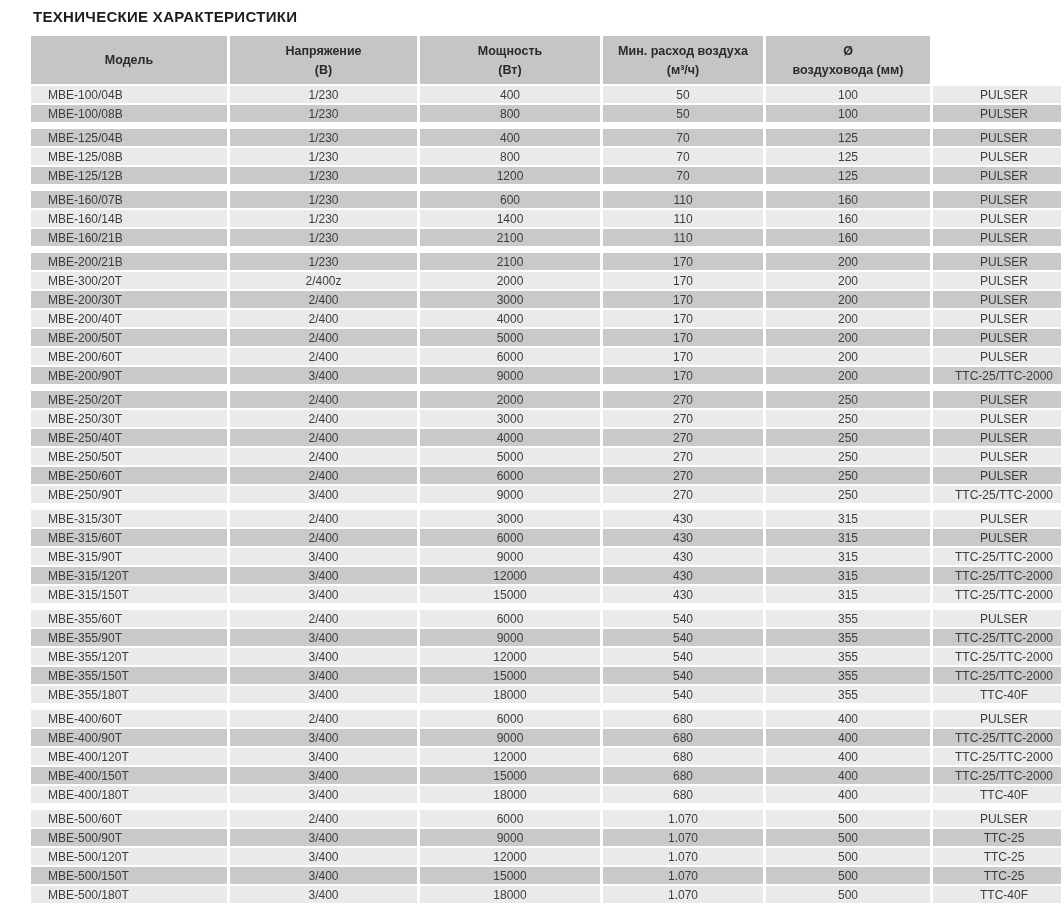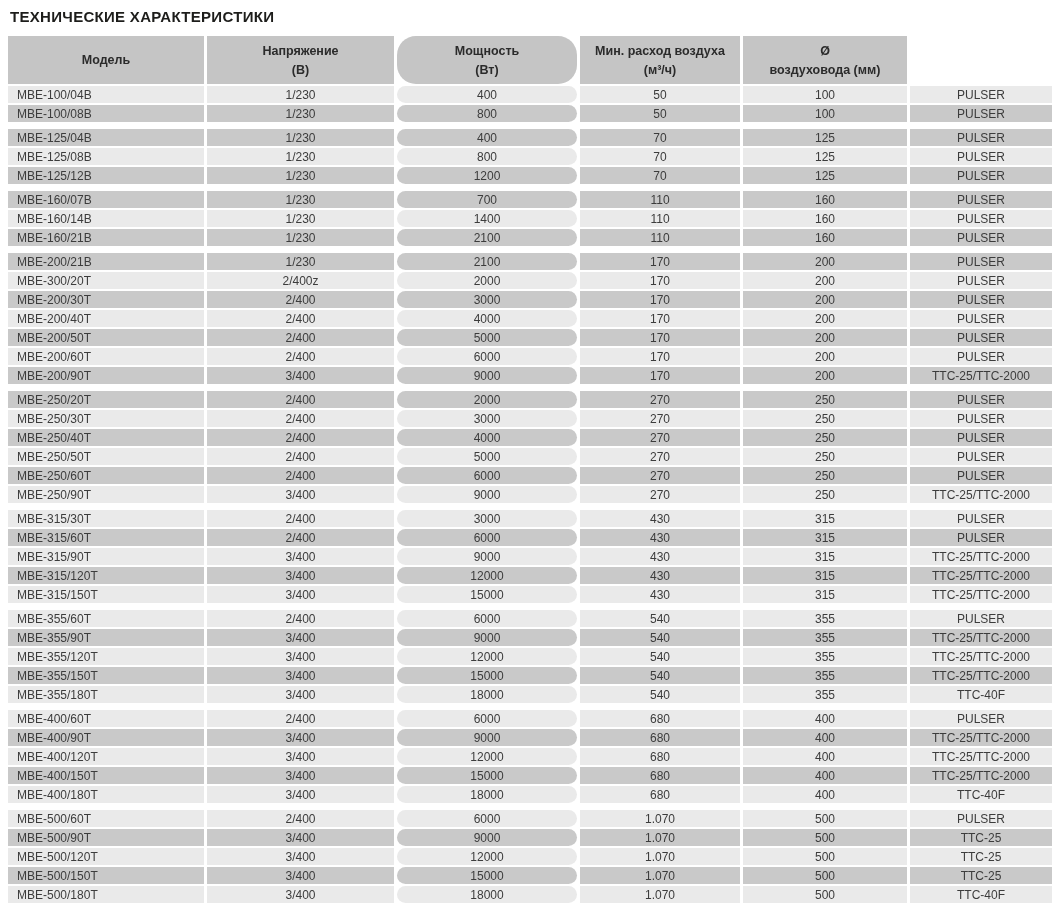"ТЕХНИЧЕСКИЕ ХАРАКТЕРИСТИКИ" .page { margin-left: none -> 23px }
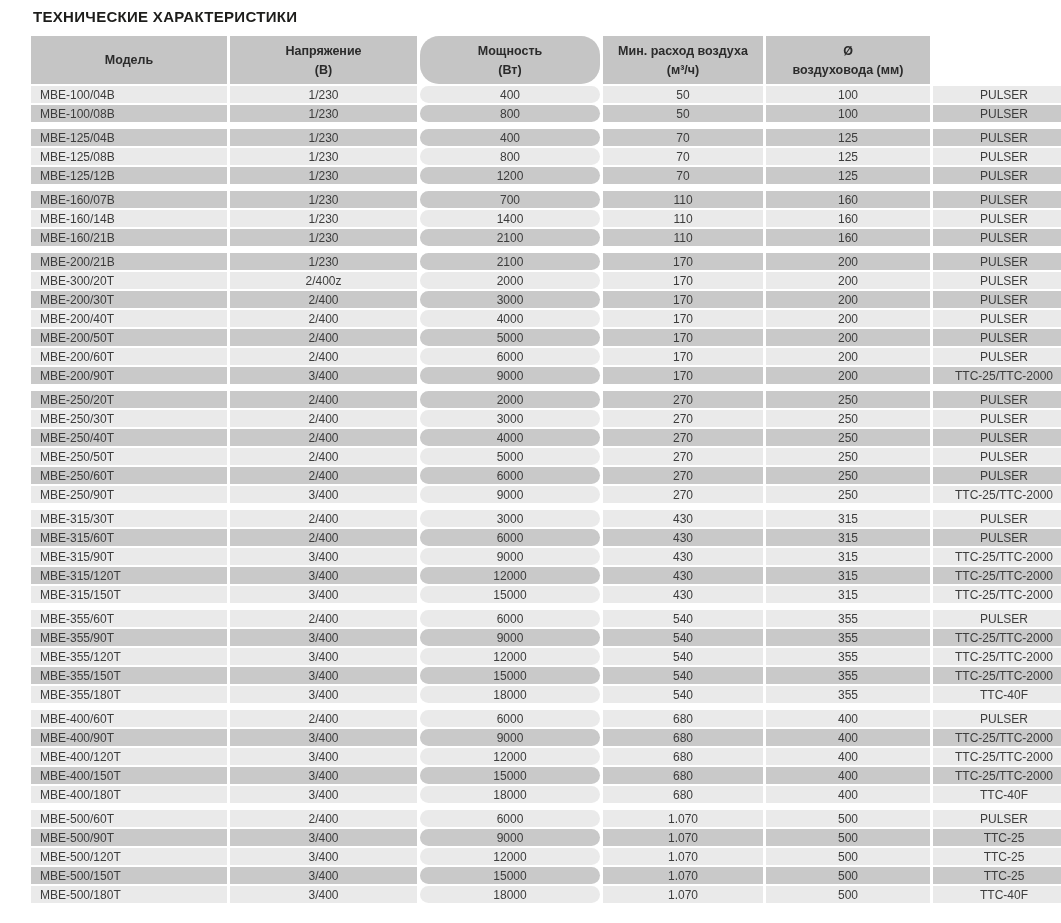"Мощность" .col-2 { border-radius: 19px -> none }
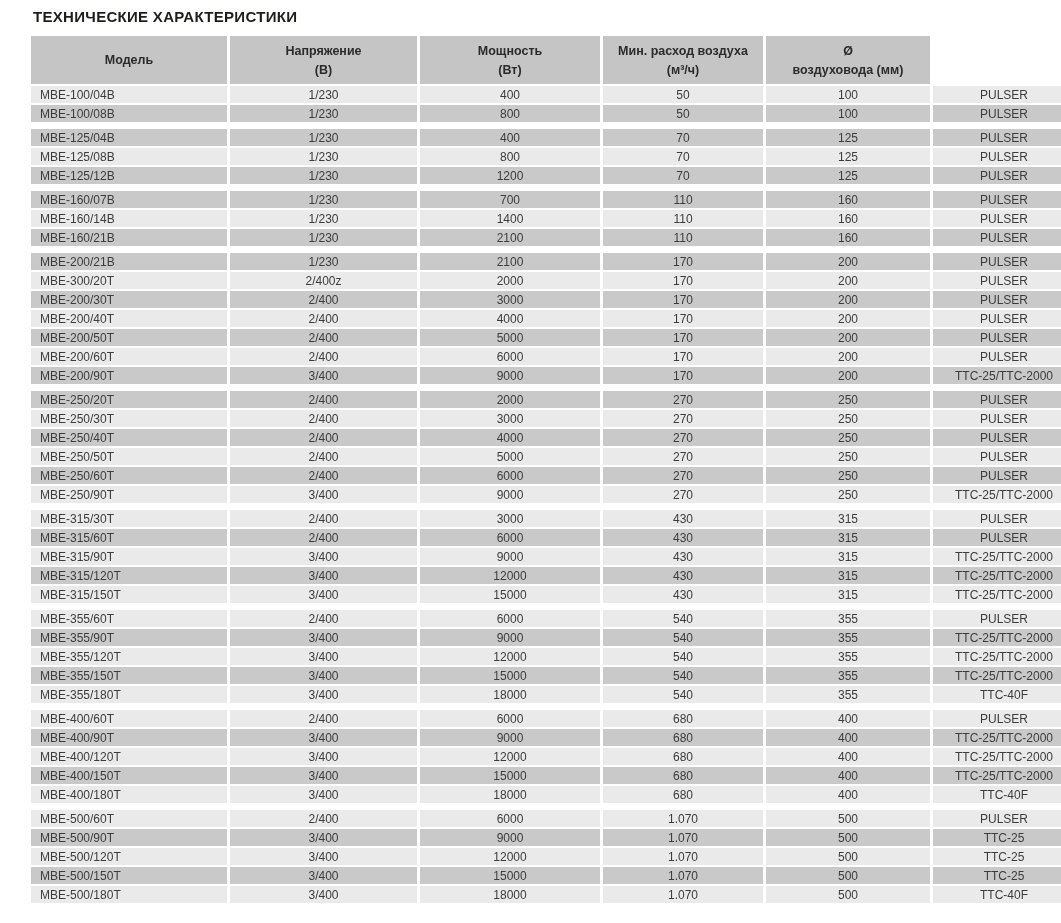"MBE-100/04B" .cell.left { padding-left: 9px -> 17px }
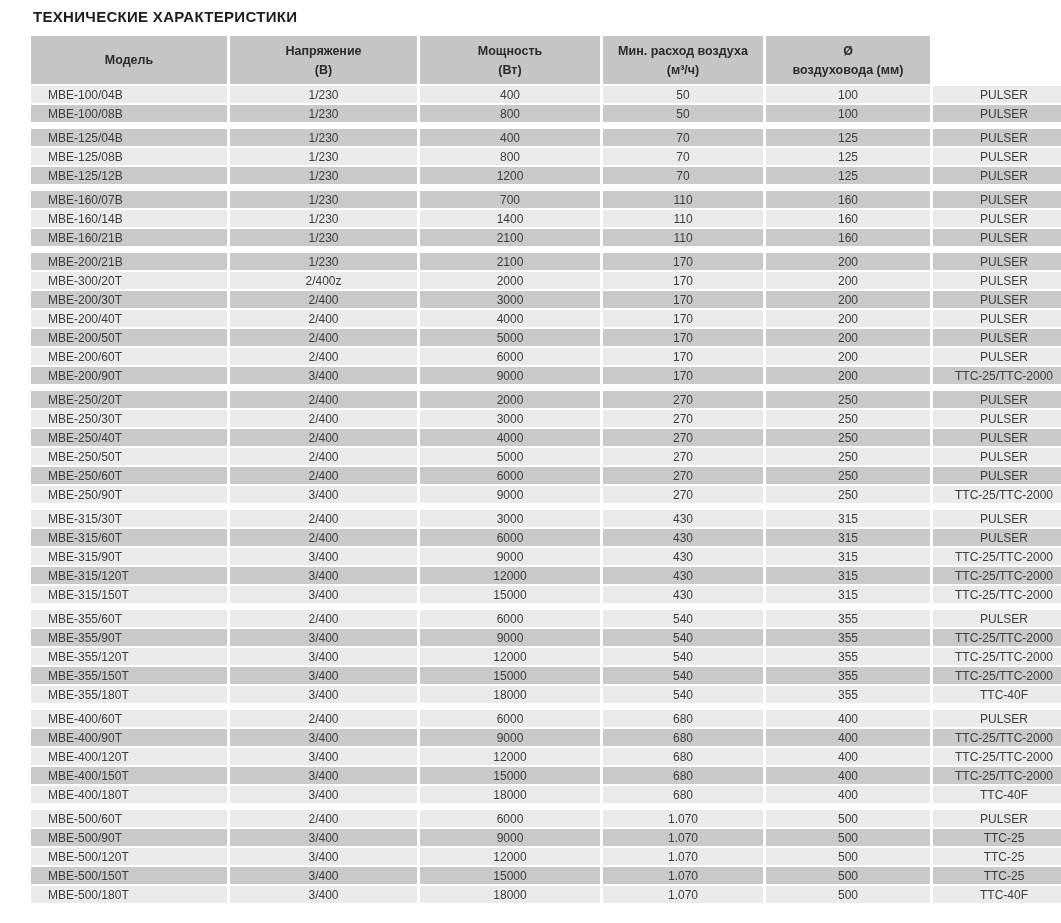"700" div.cell { text: 700 -> 600 }
